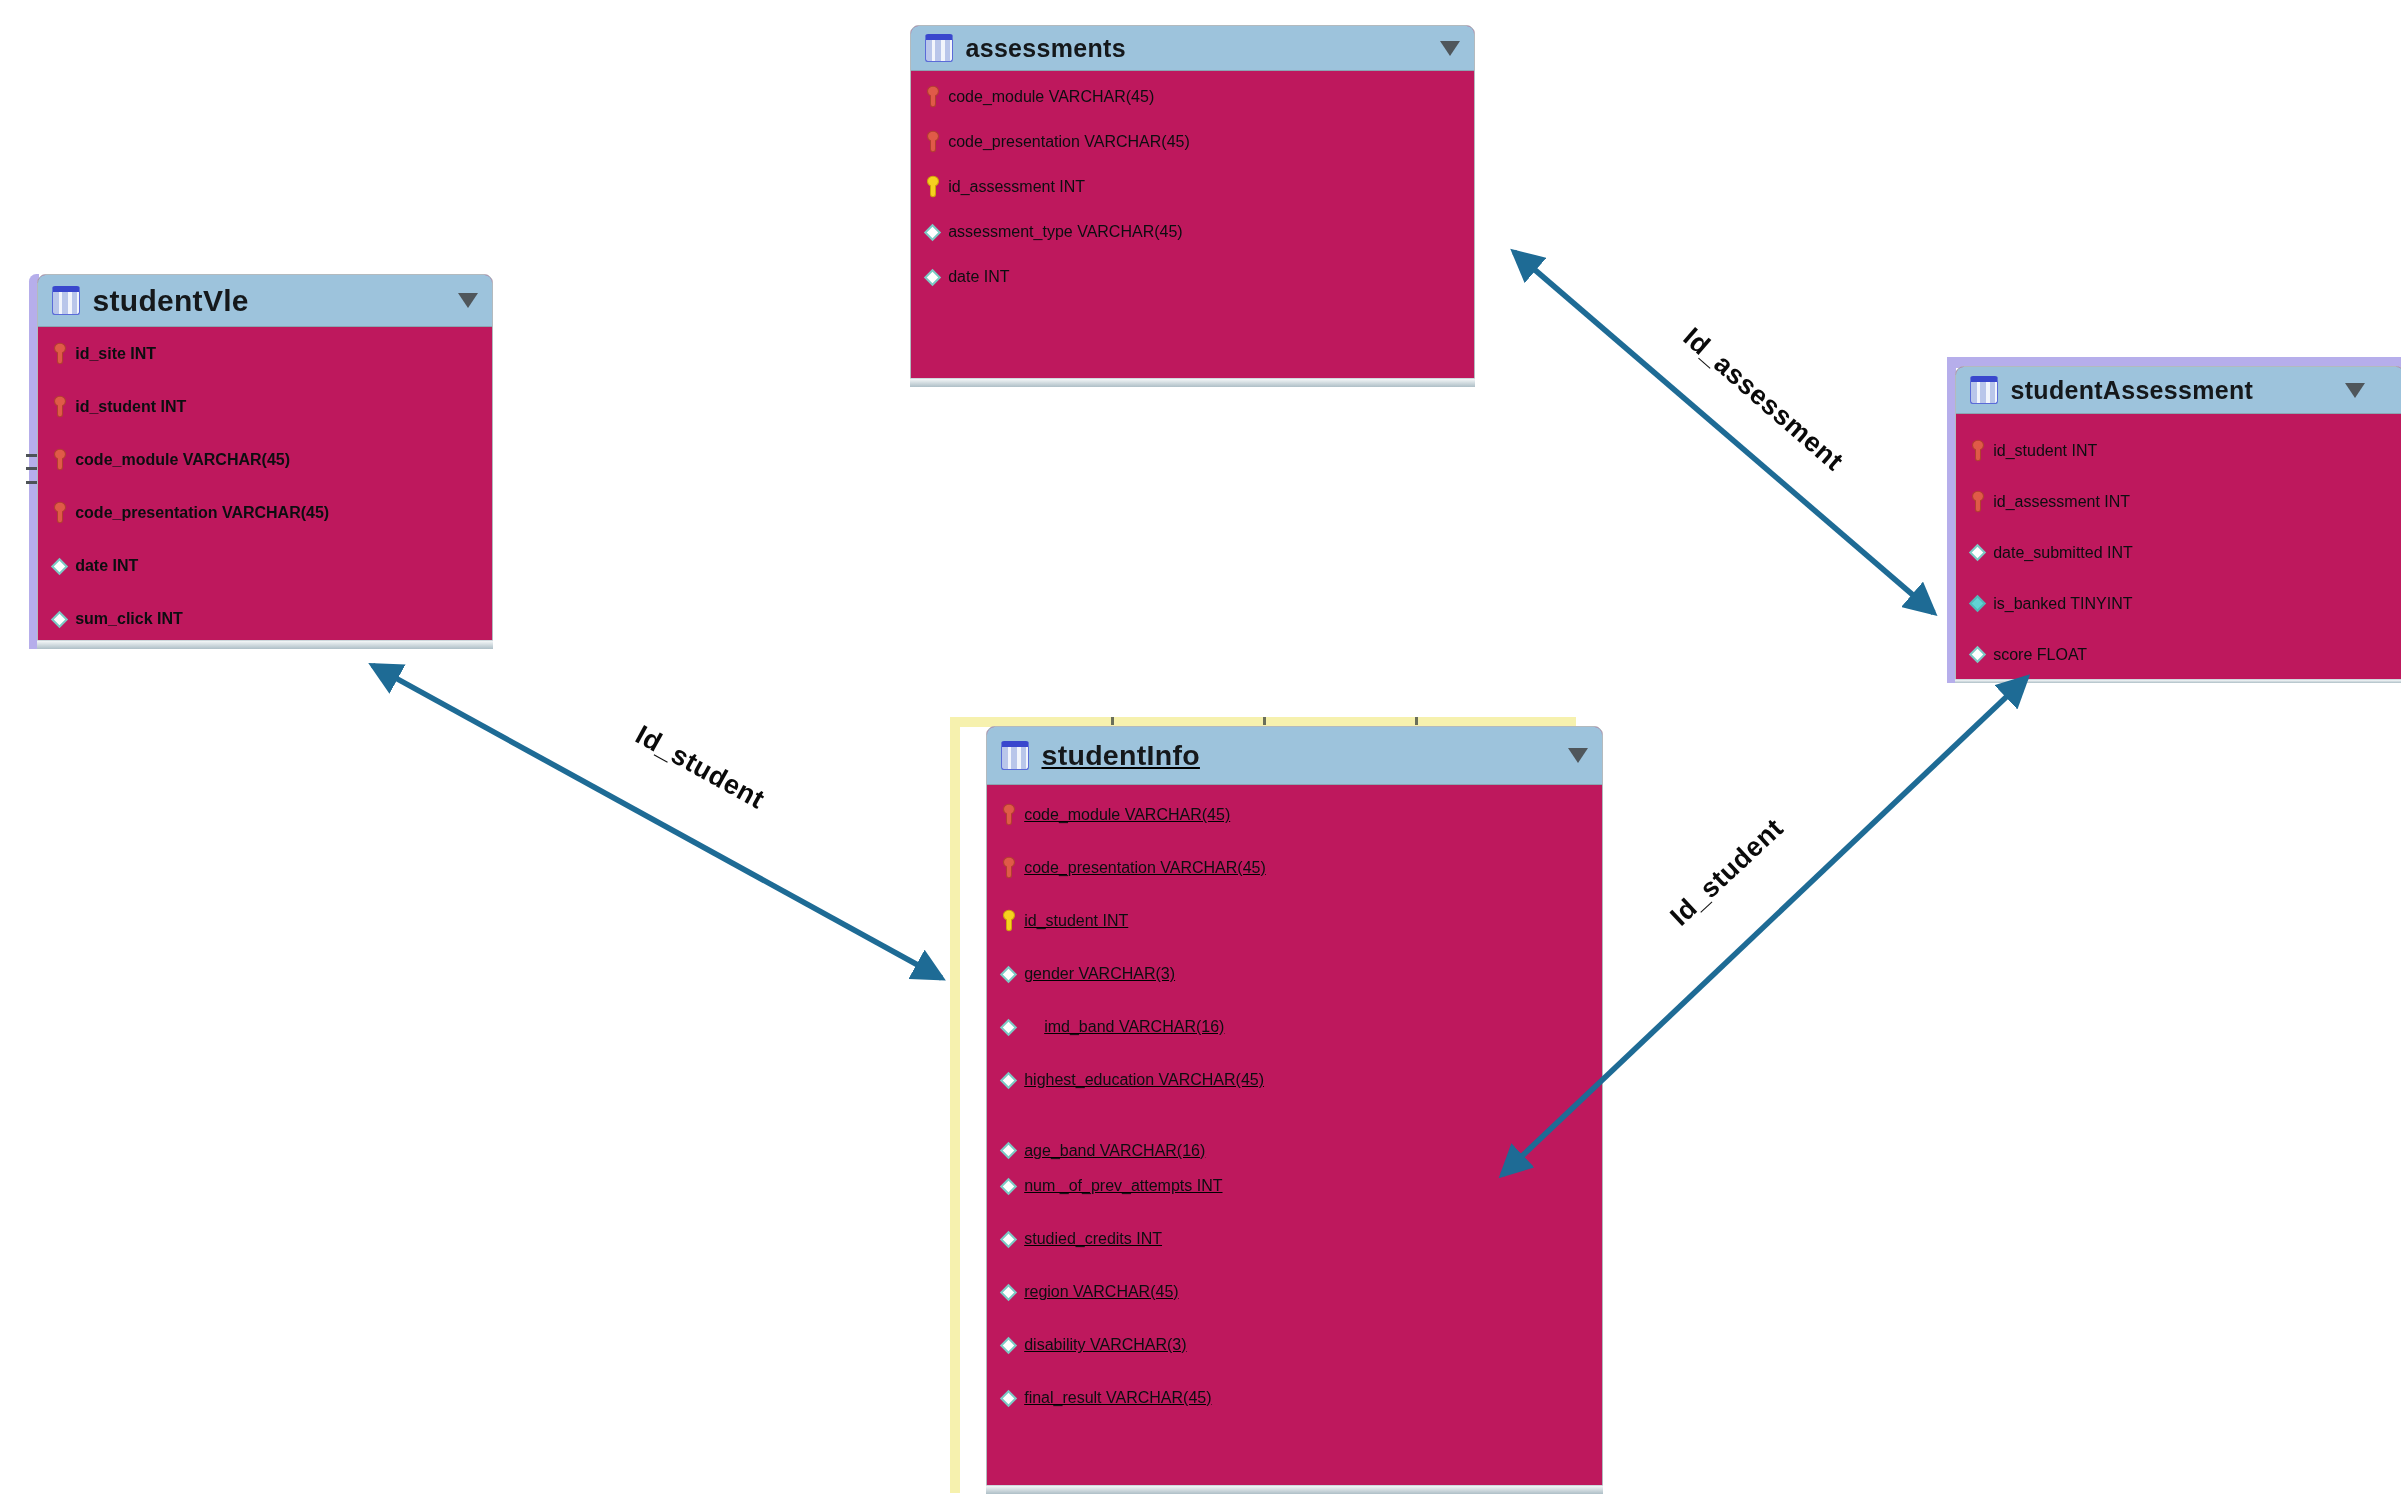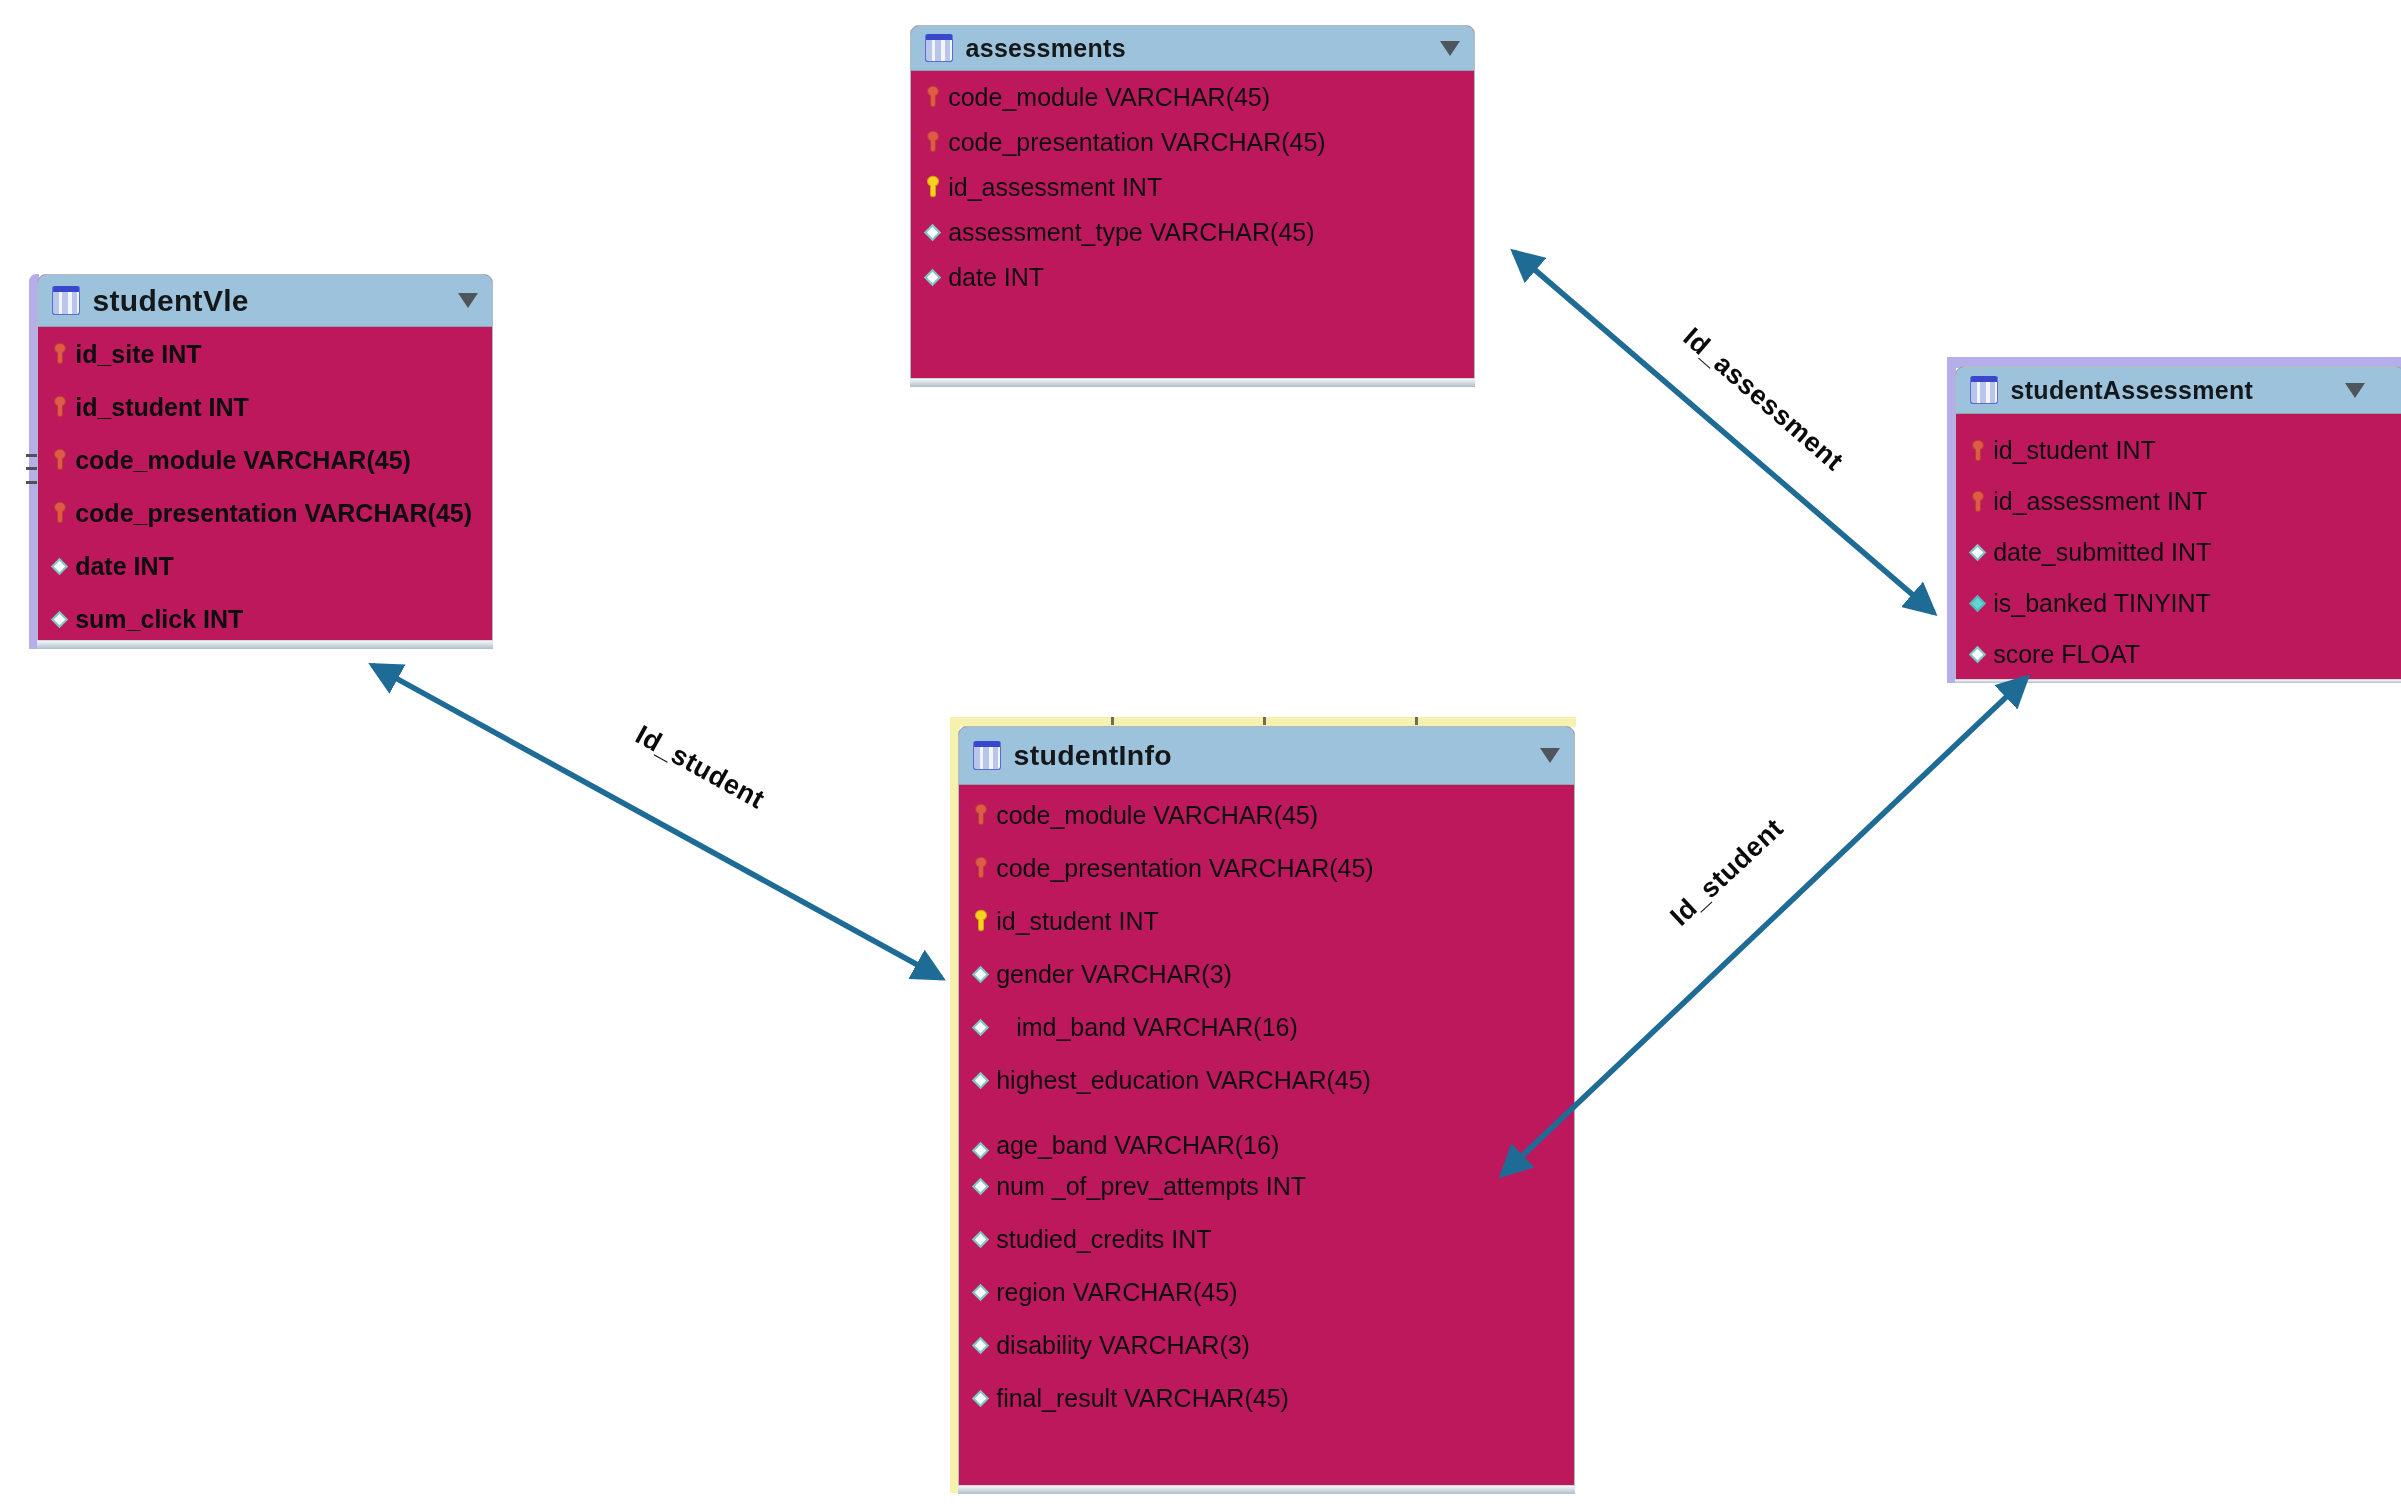"code_module VARCHAR(45)" .row .lbl { font-size: 25px -> 16px }
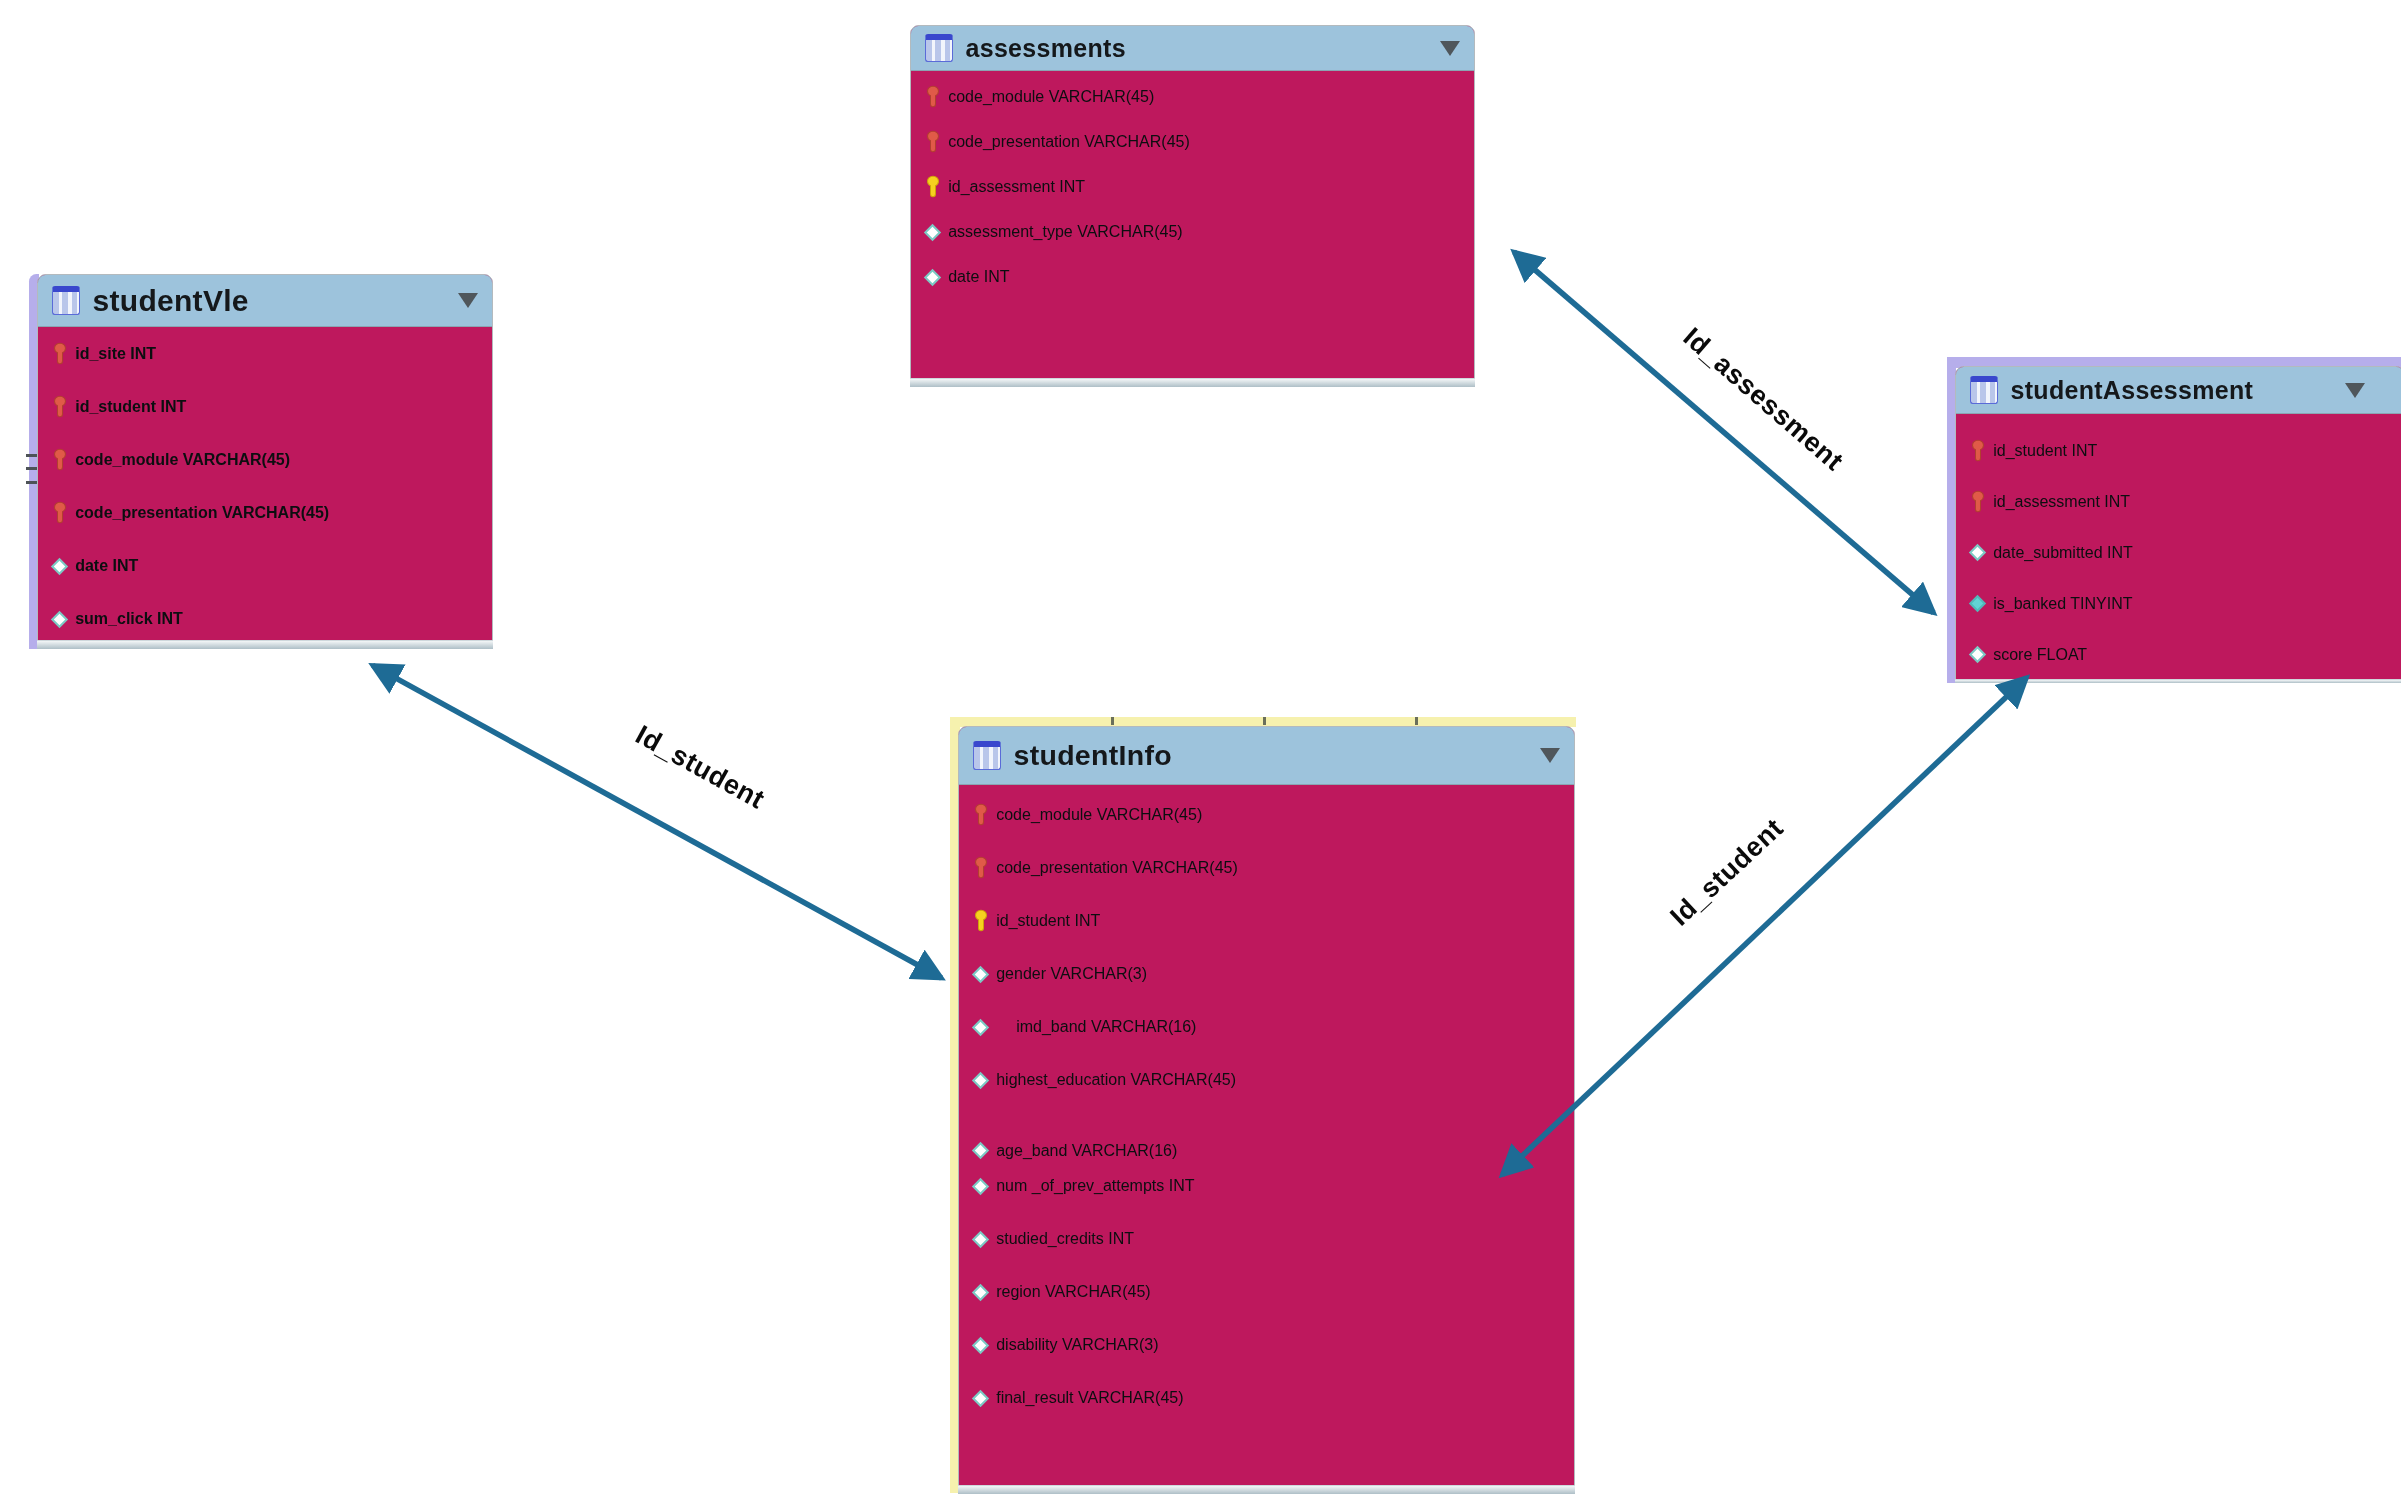"studentInfo" div.tbl { left: 958px -> 986px; text-decoration: none -> underline }
